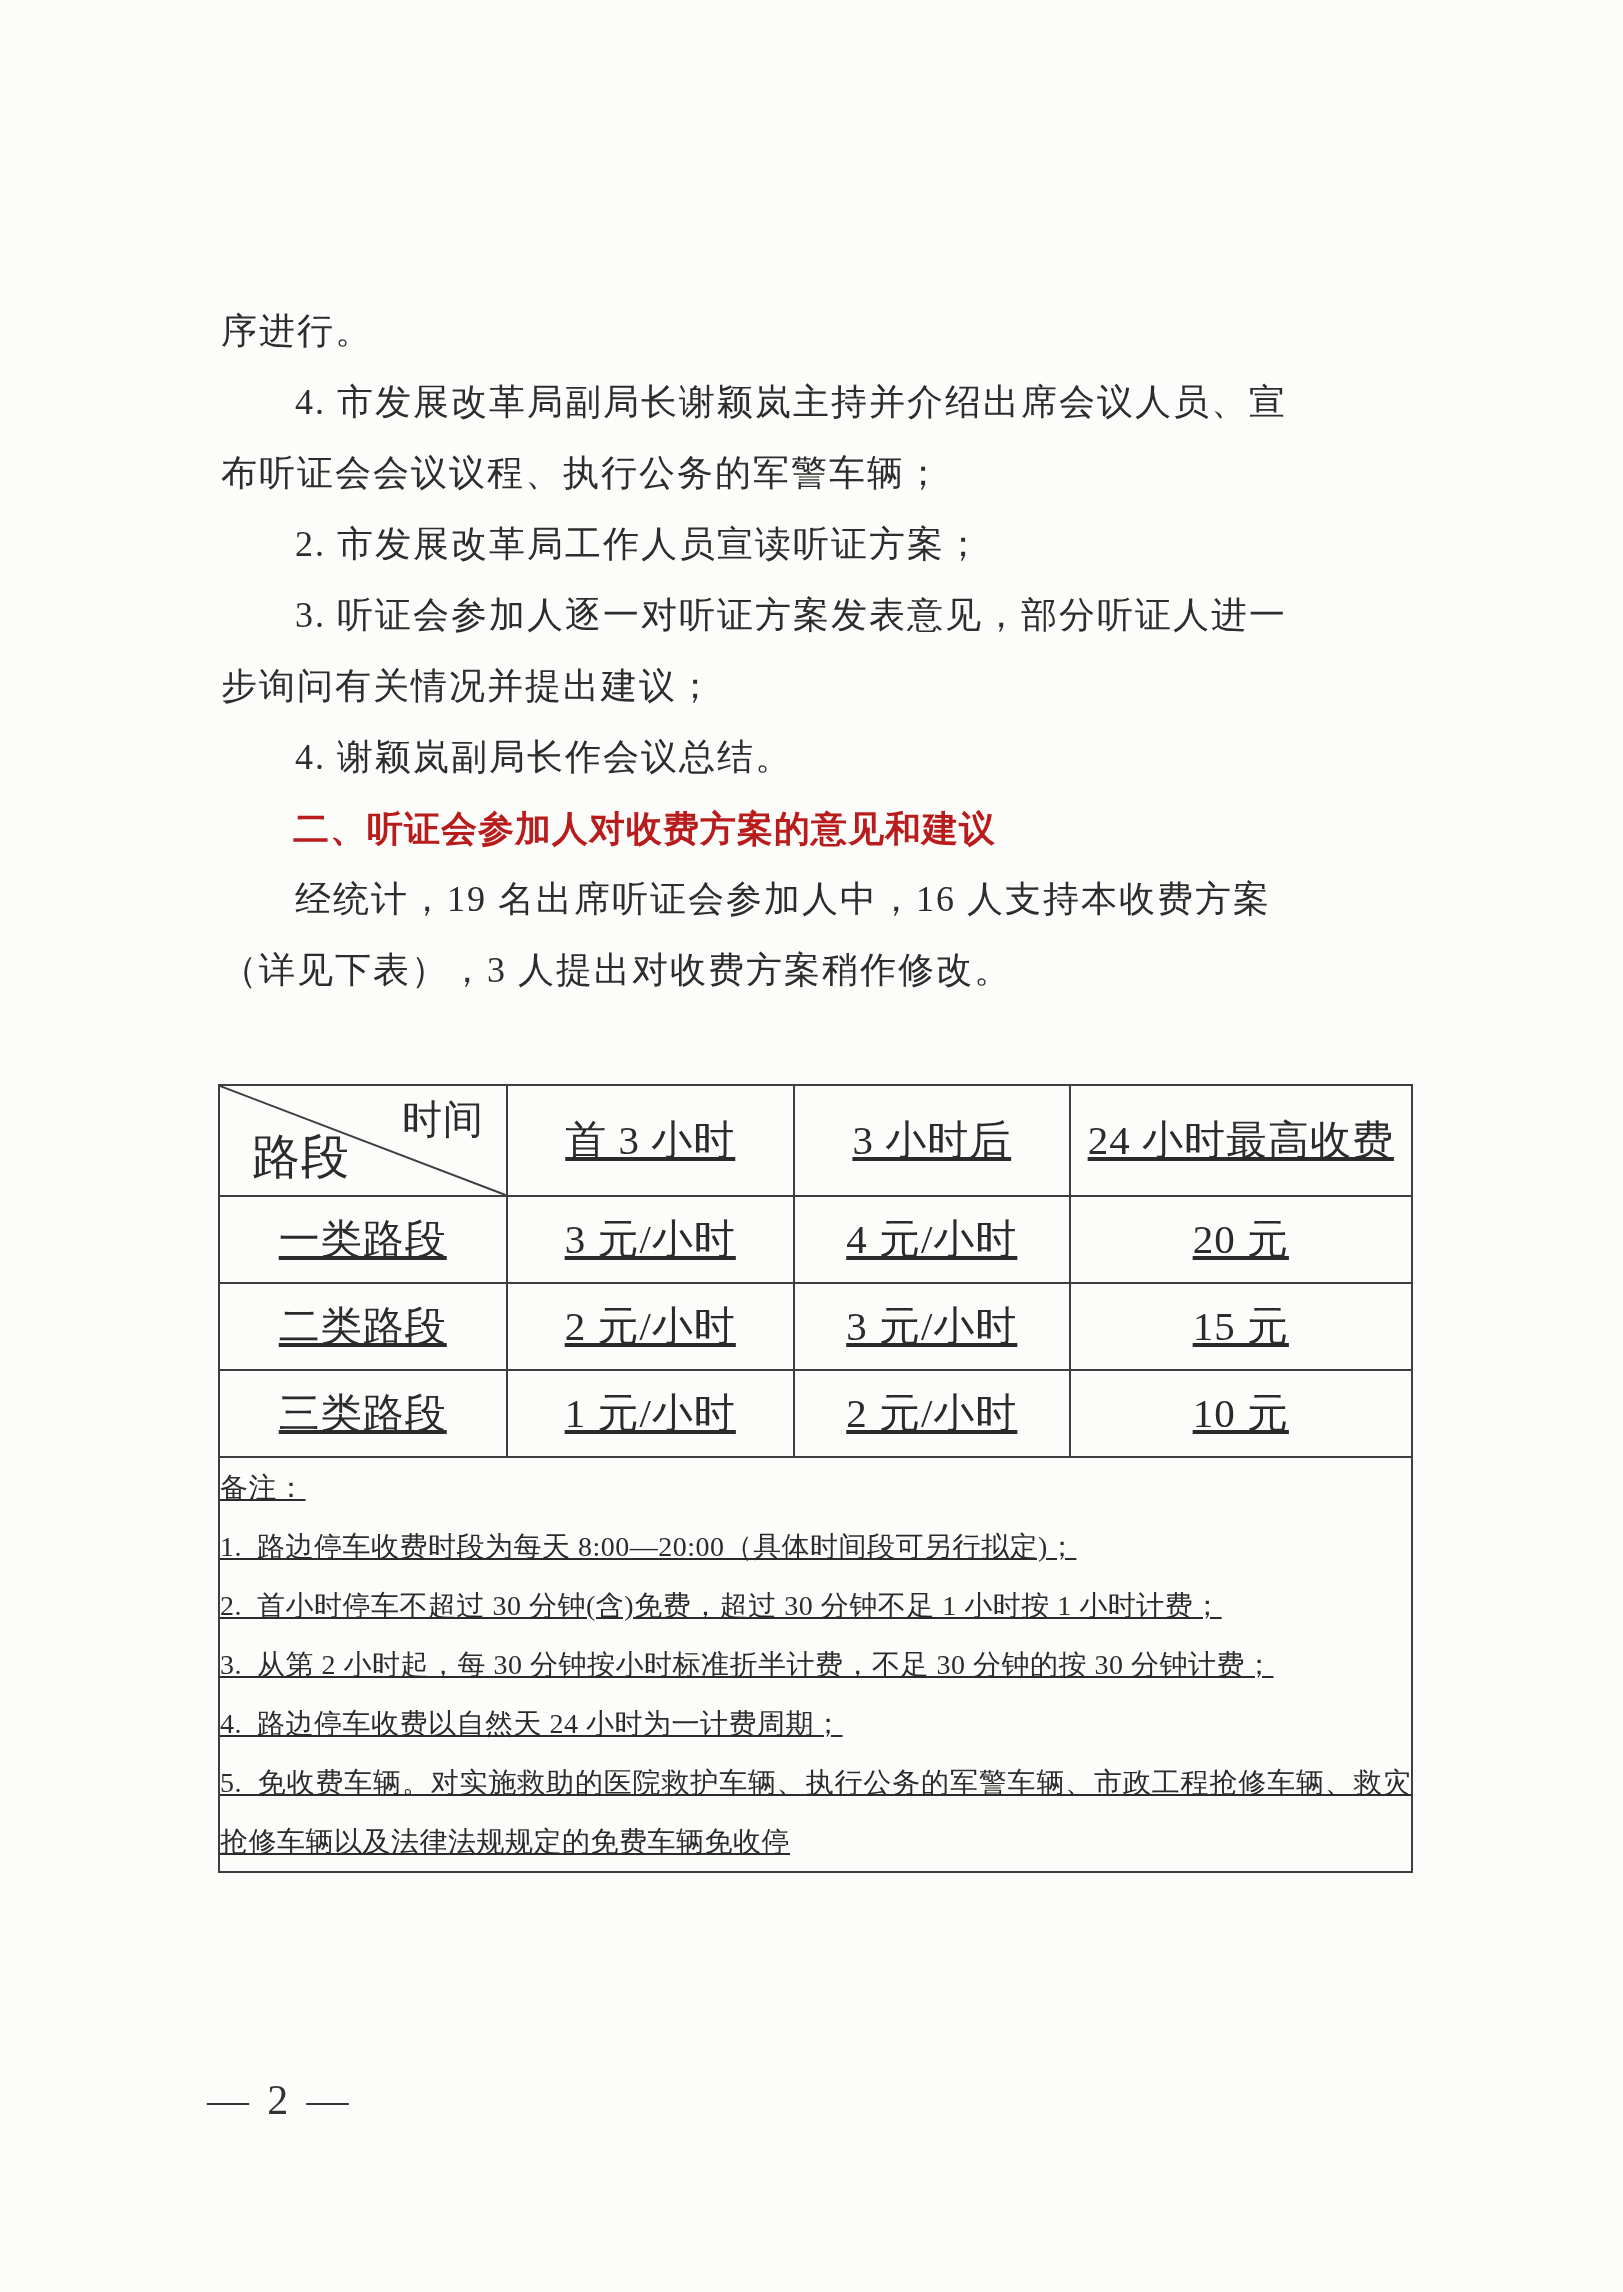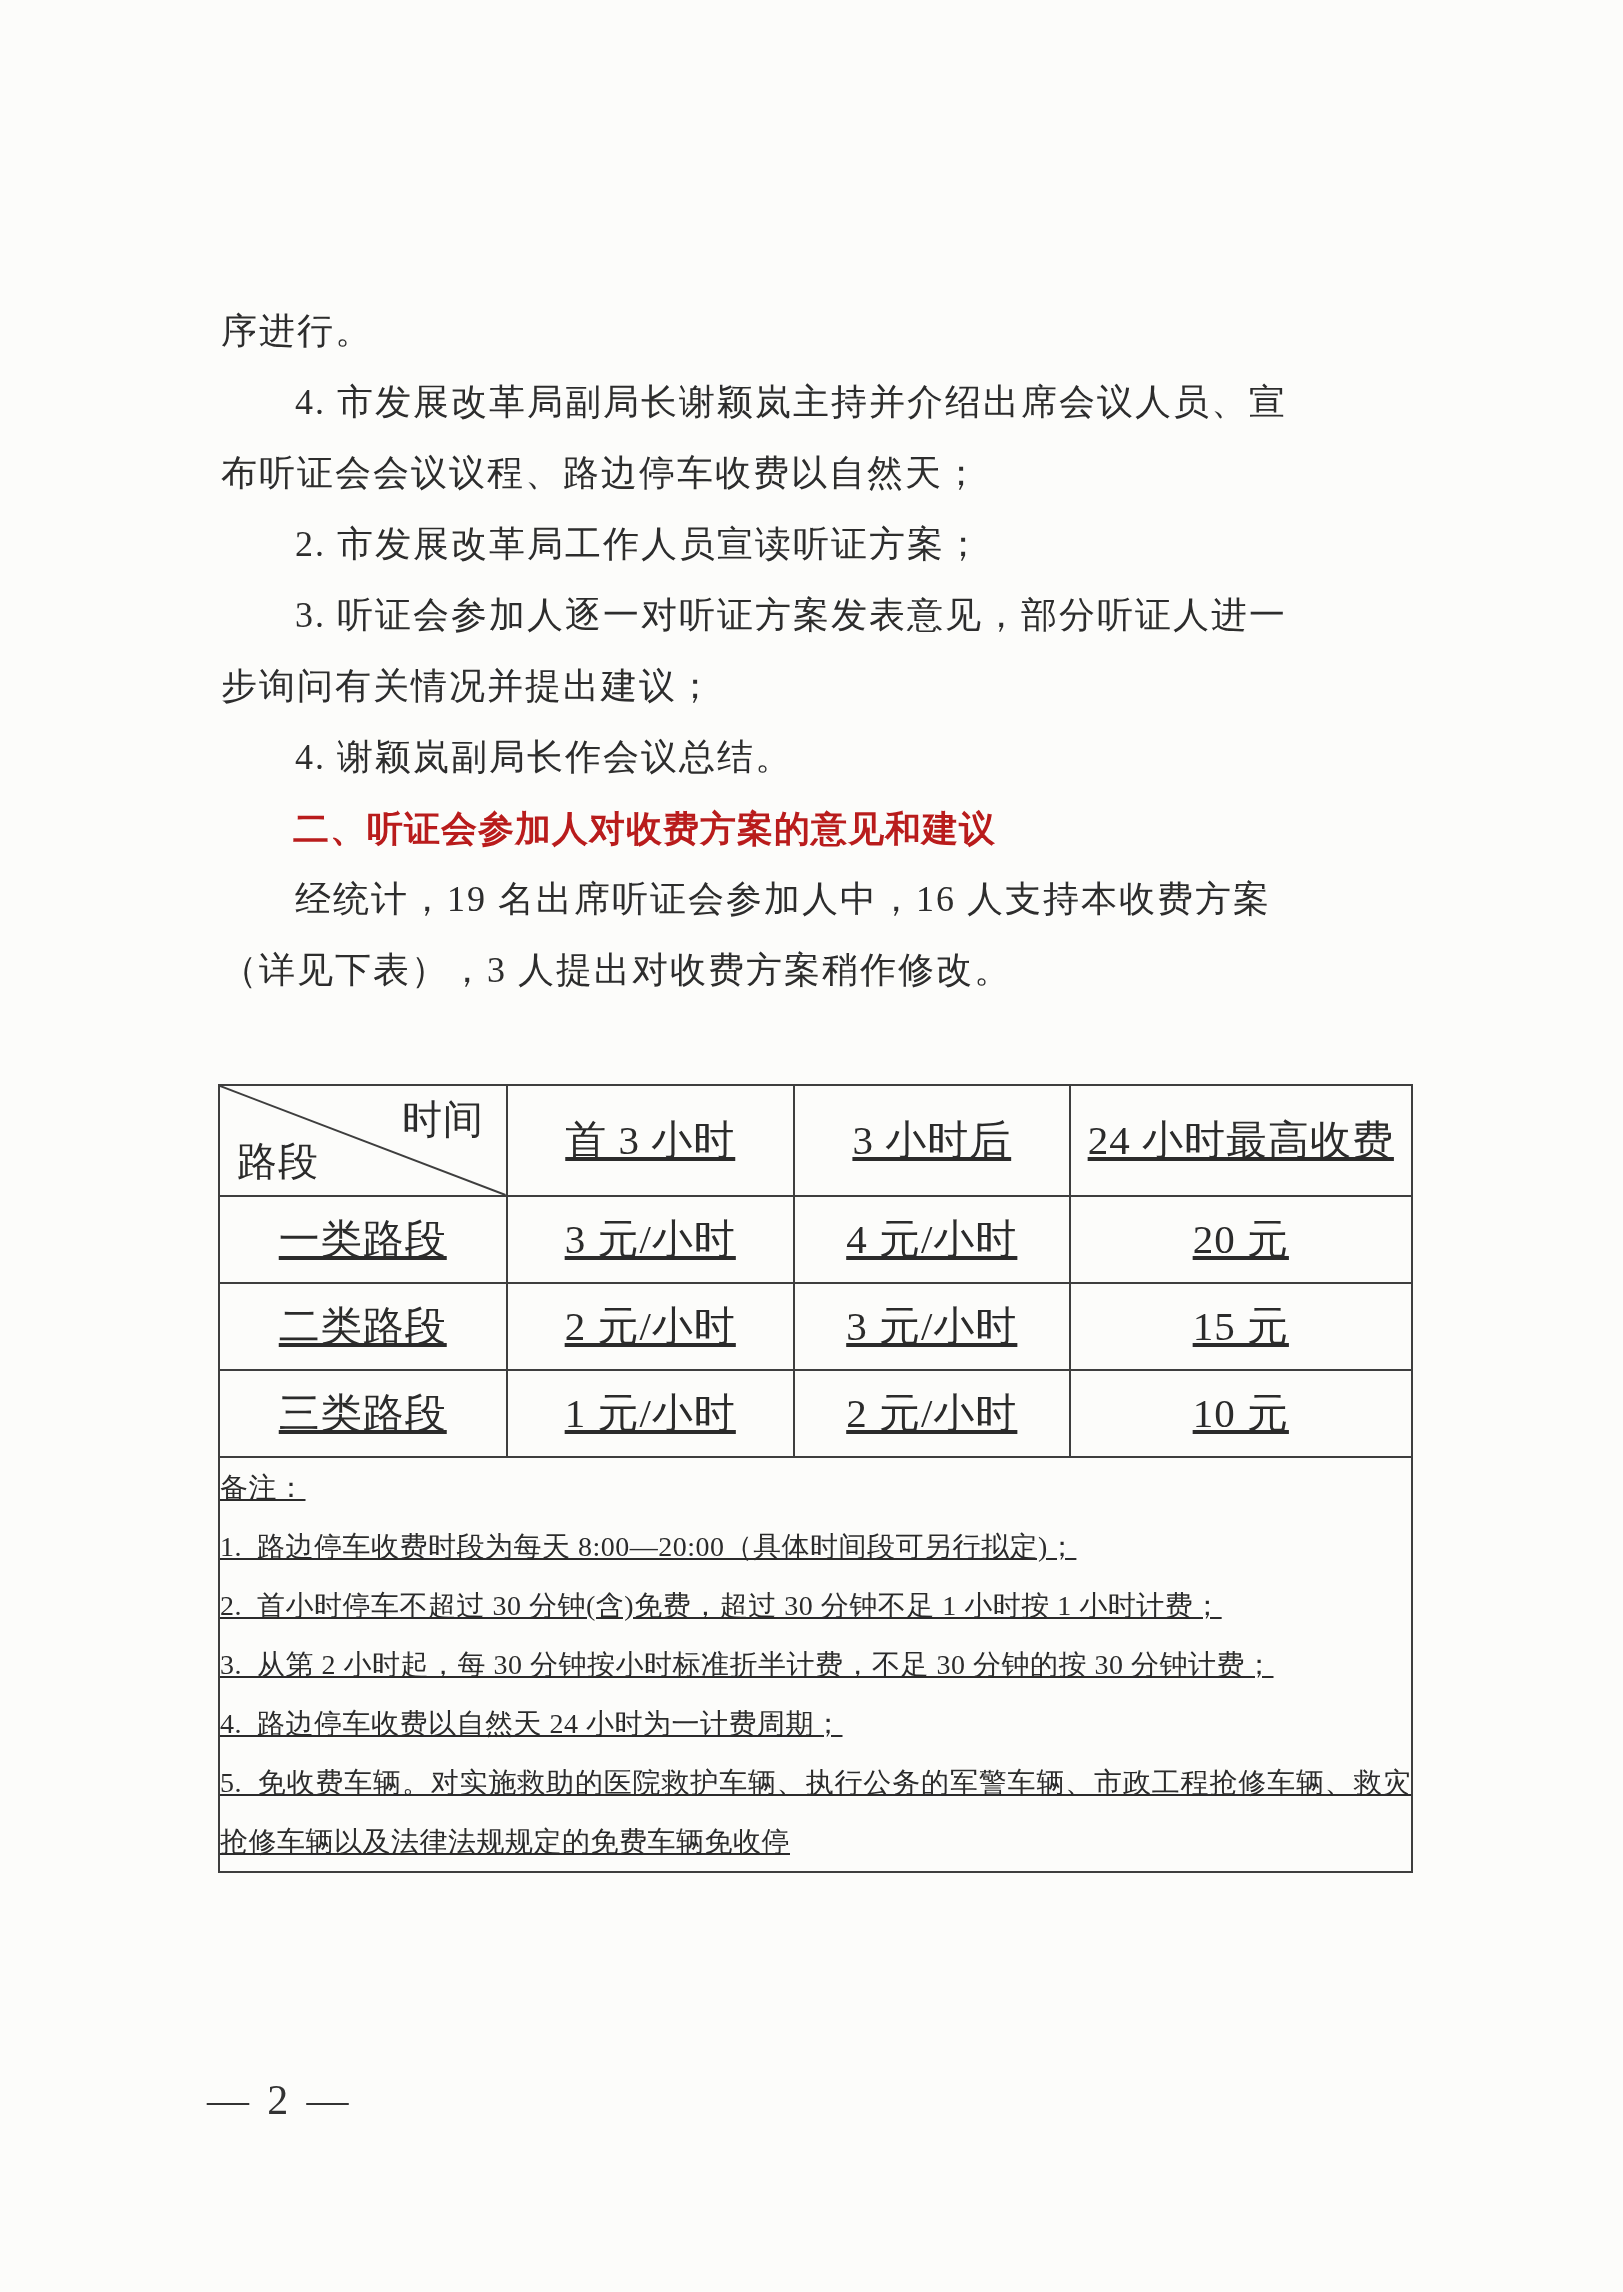"布听证会会议议程、路边停车收费以自然天；" div.line { text: 路边停车收费以自然天 -> 执行公务的军警车辆 }
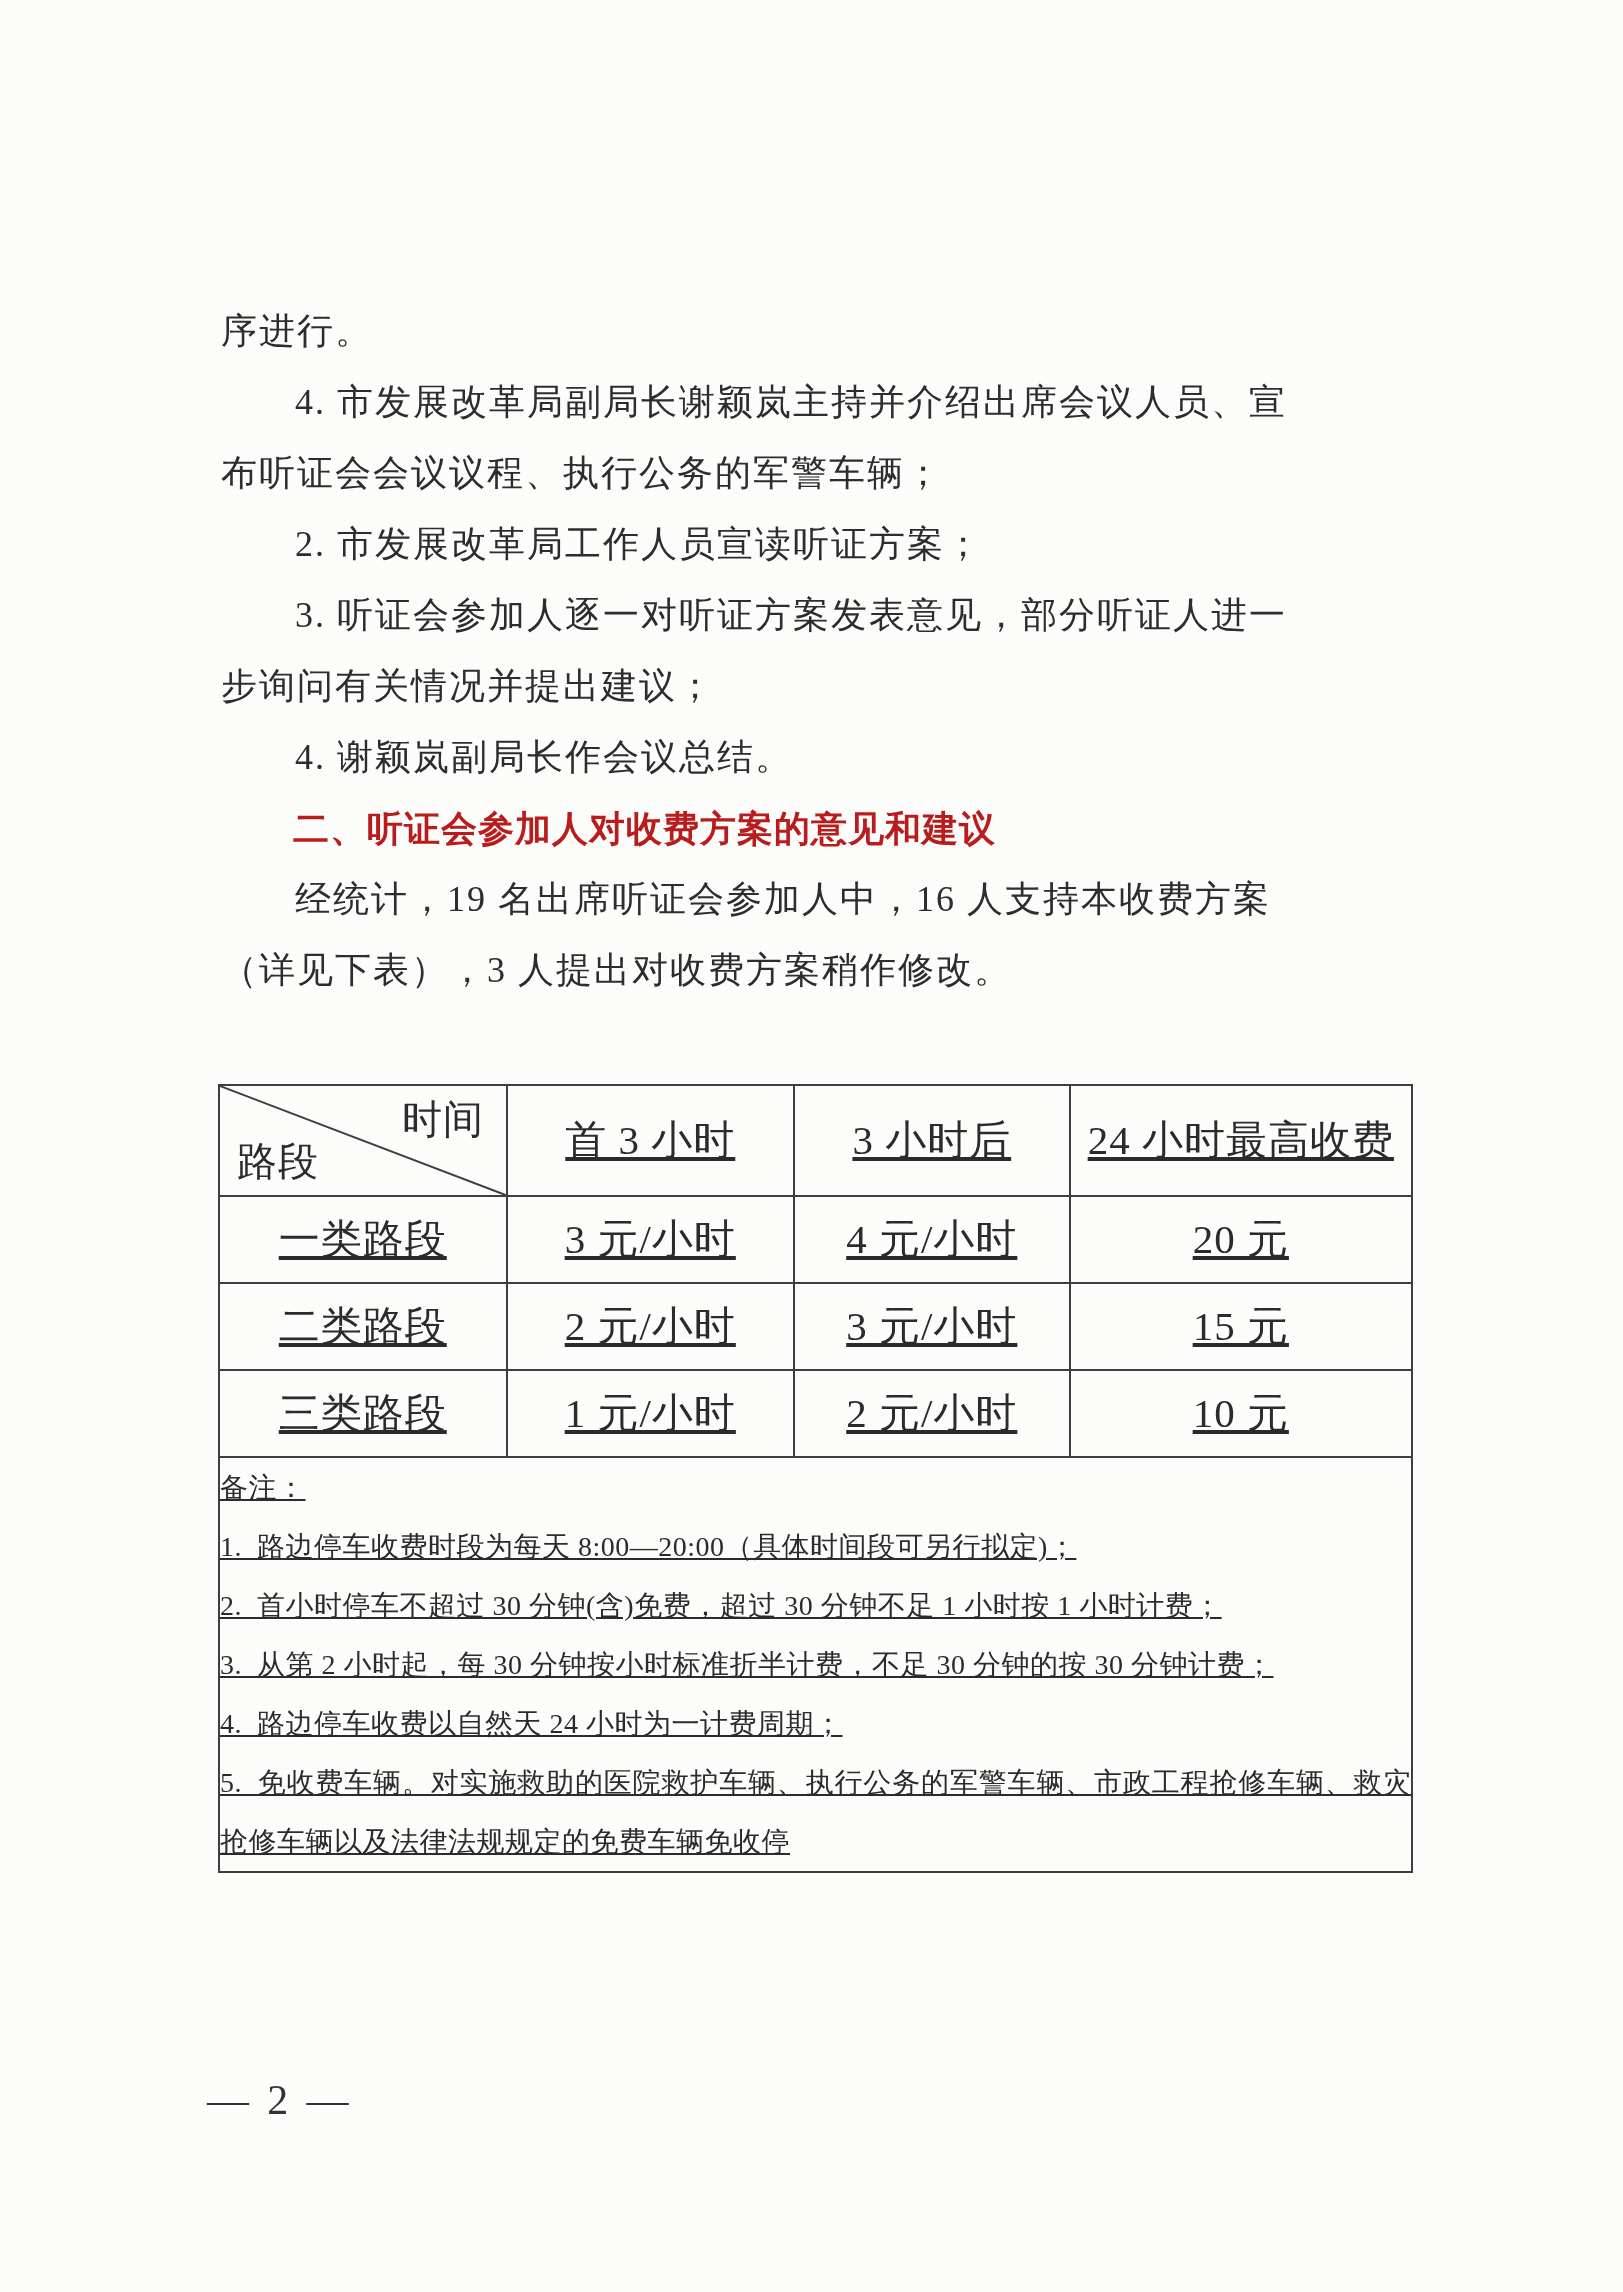"路段" .corner-bottom { font-size: 40px -> 48px; left: 17px -> 32px }
